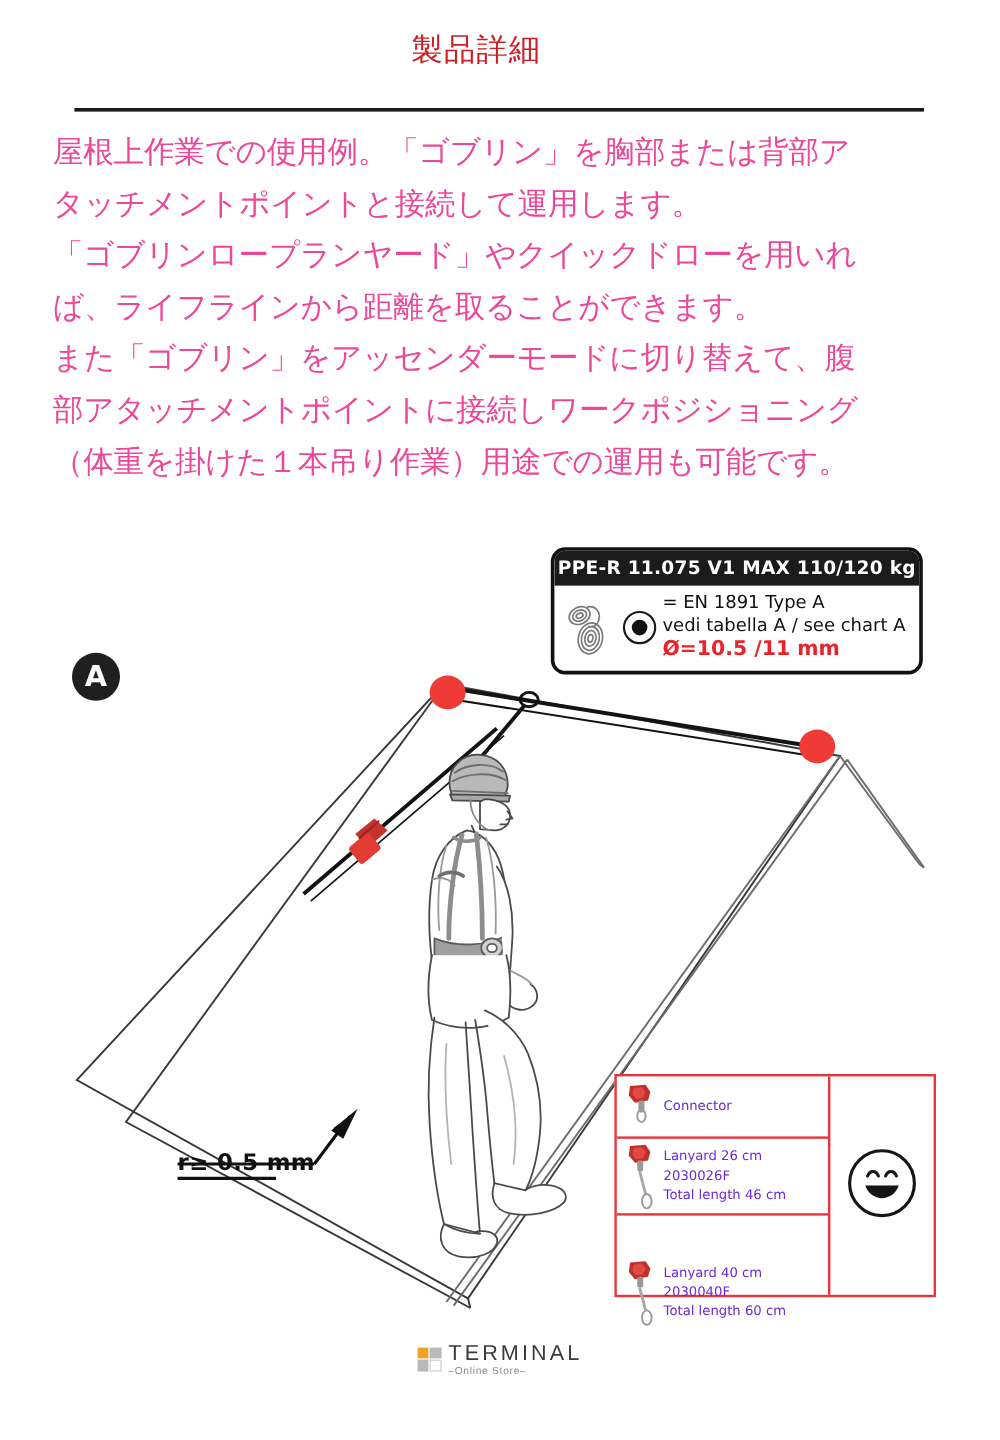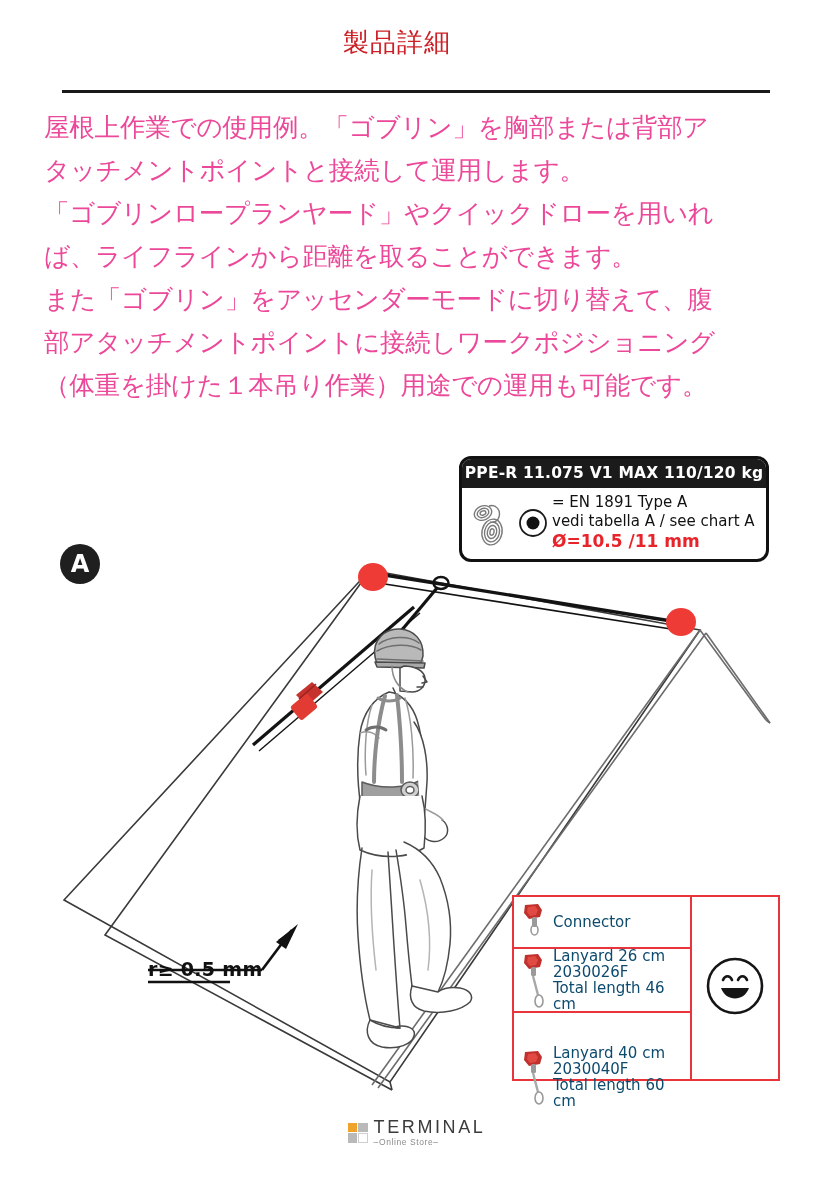"Connector" .ttxt { color: #0c4a6e -> #6d28d9; font-size: 15px -> 11px }
